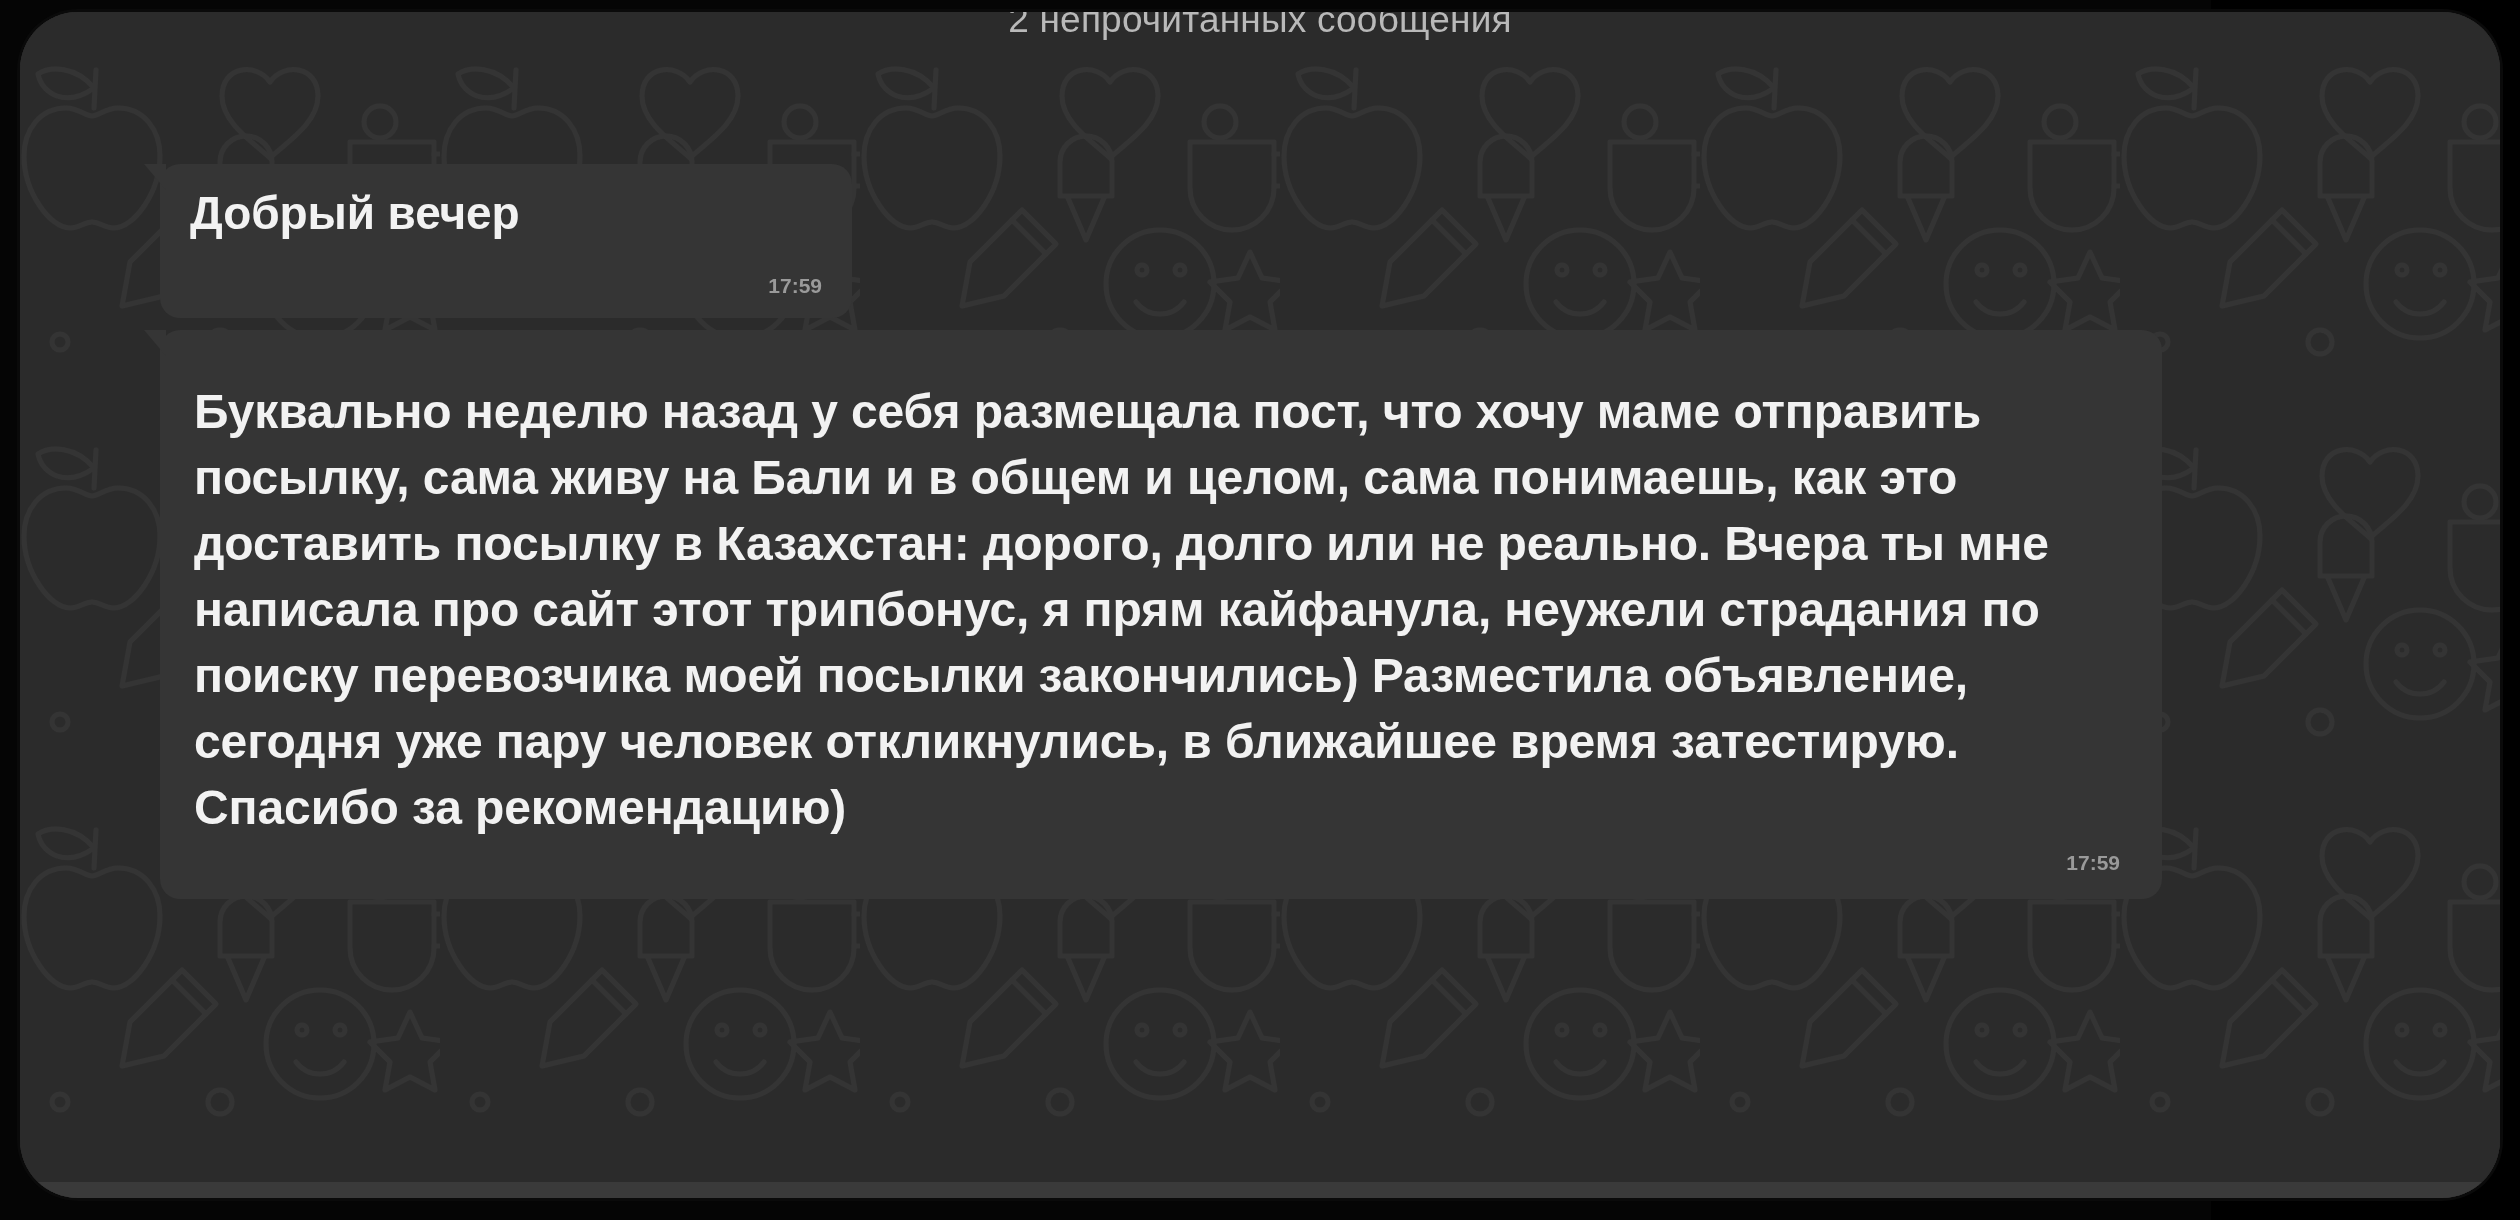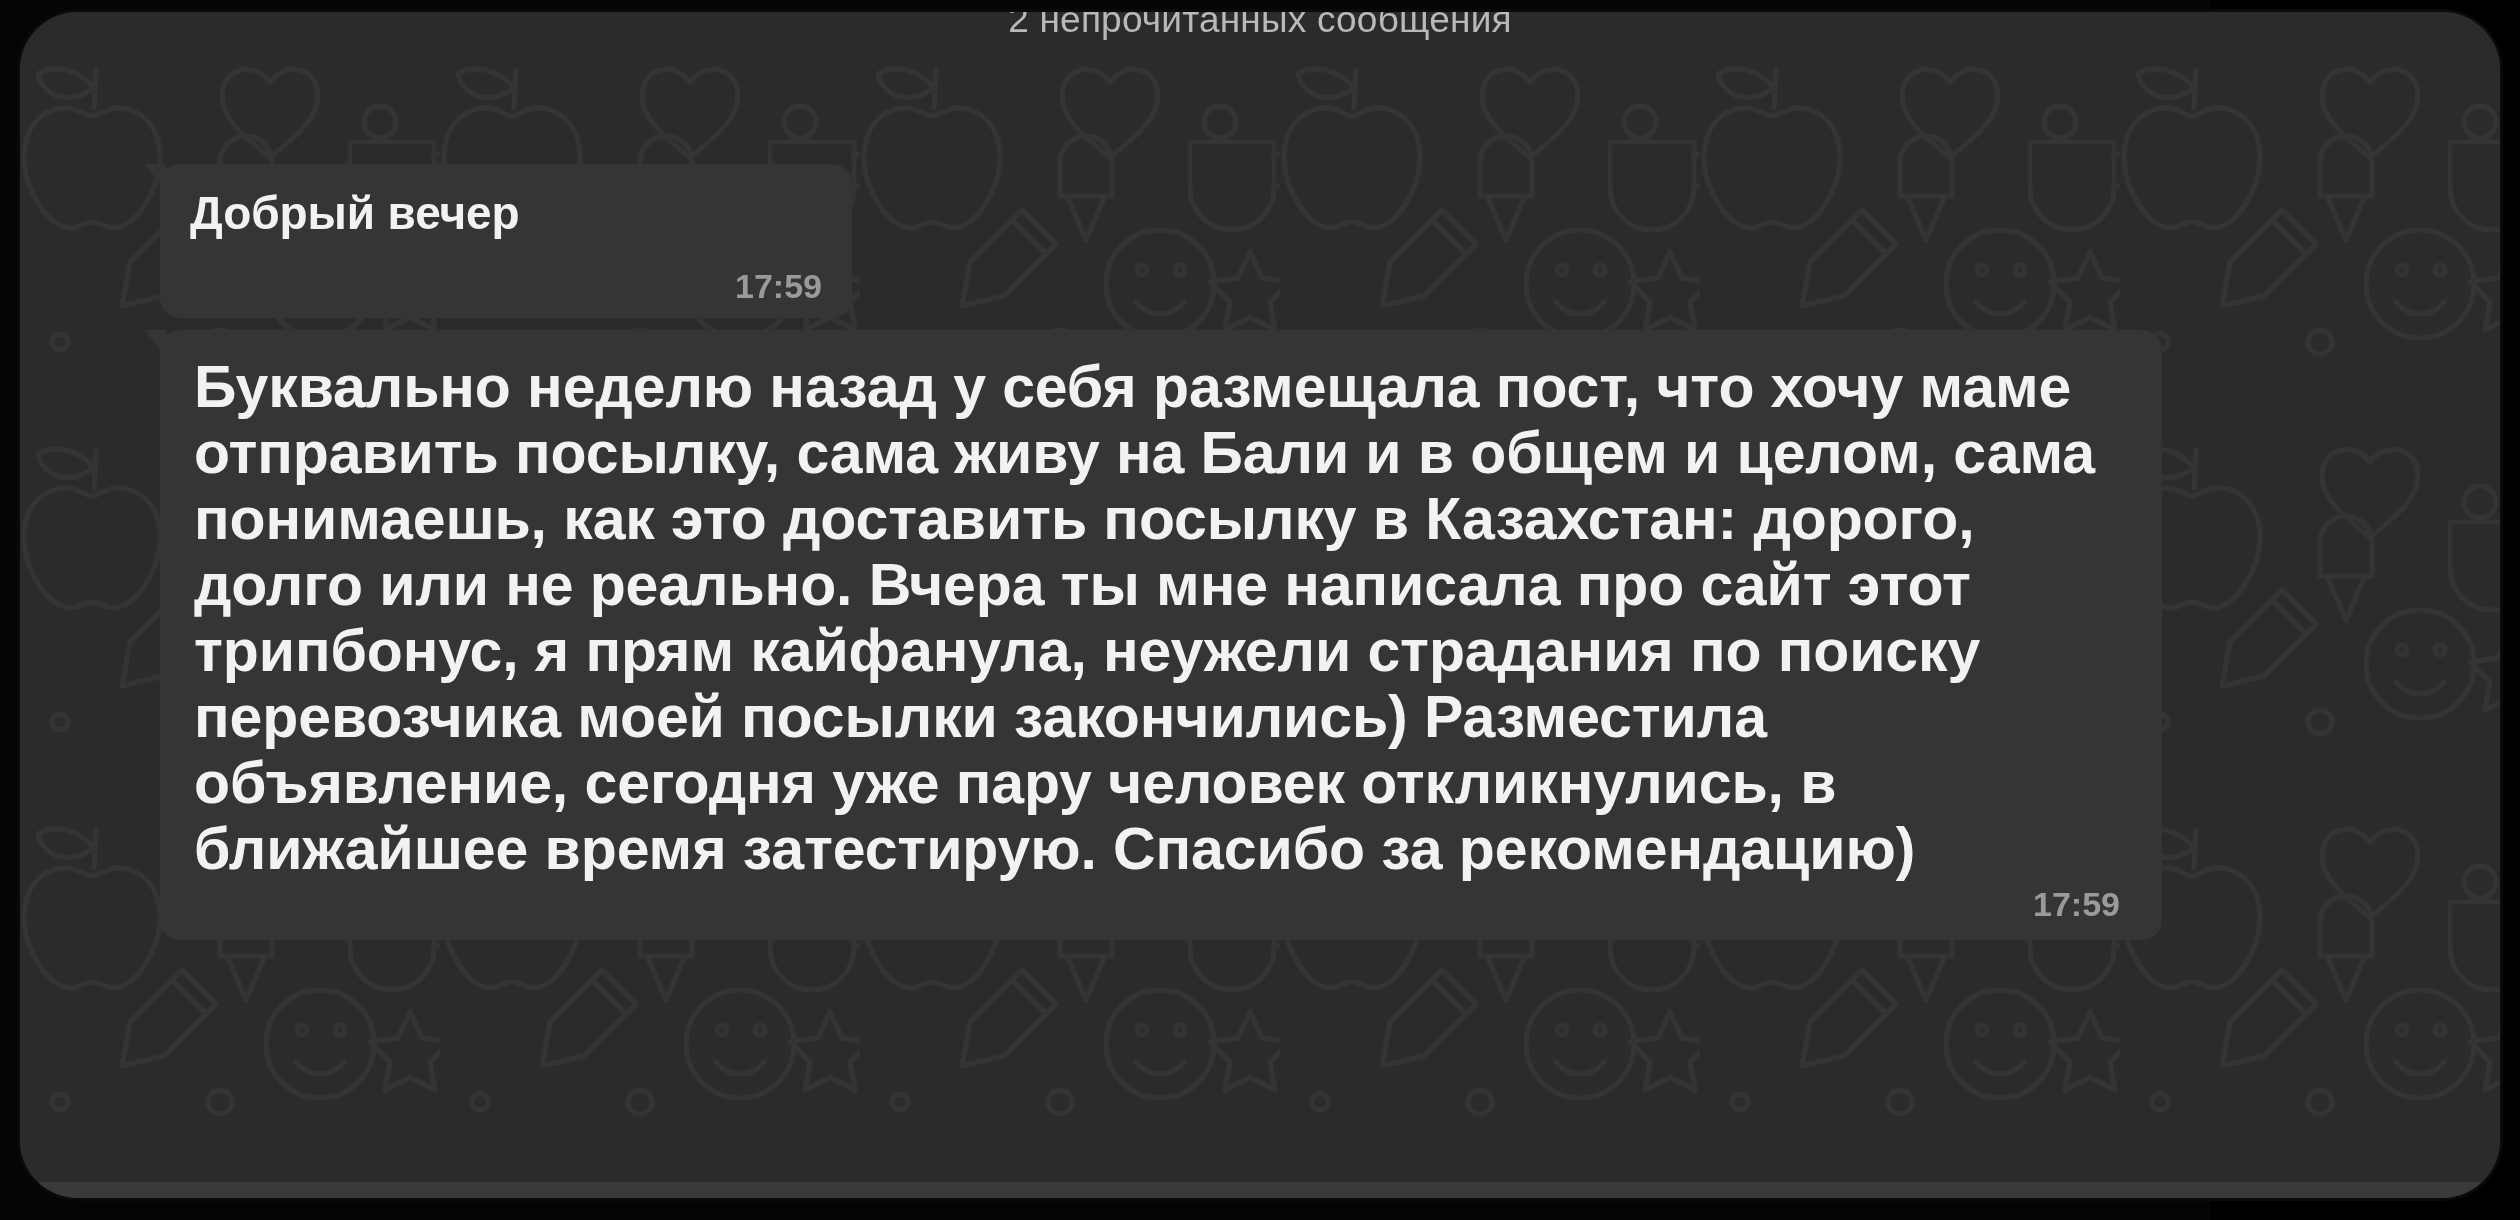"17:59" .bubble-meta { font-size: 34px -> 21px }
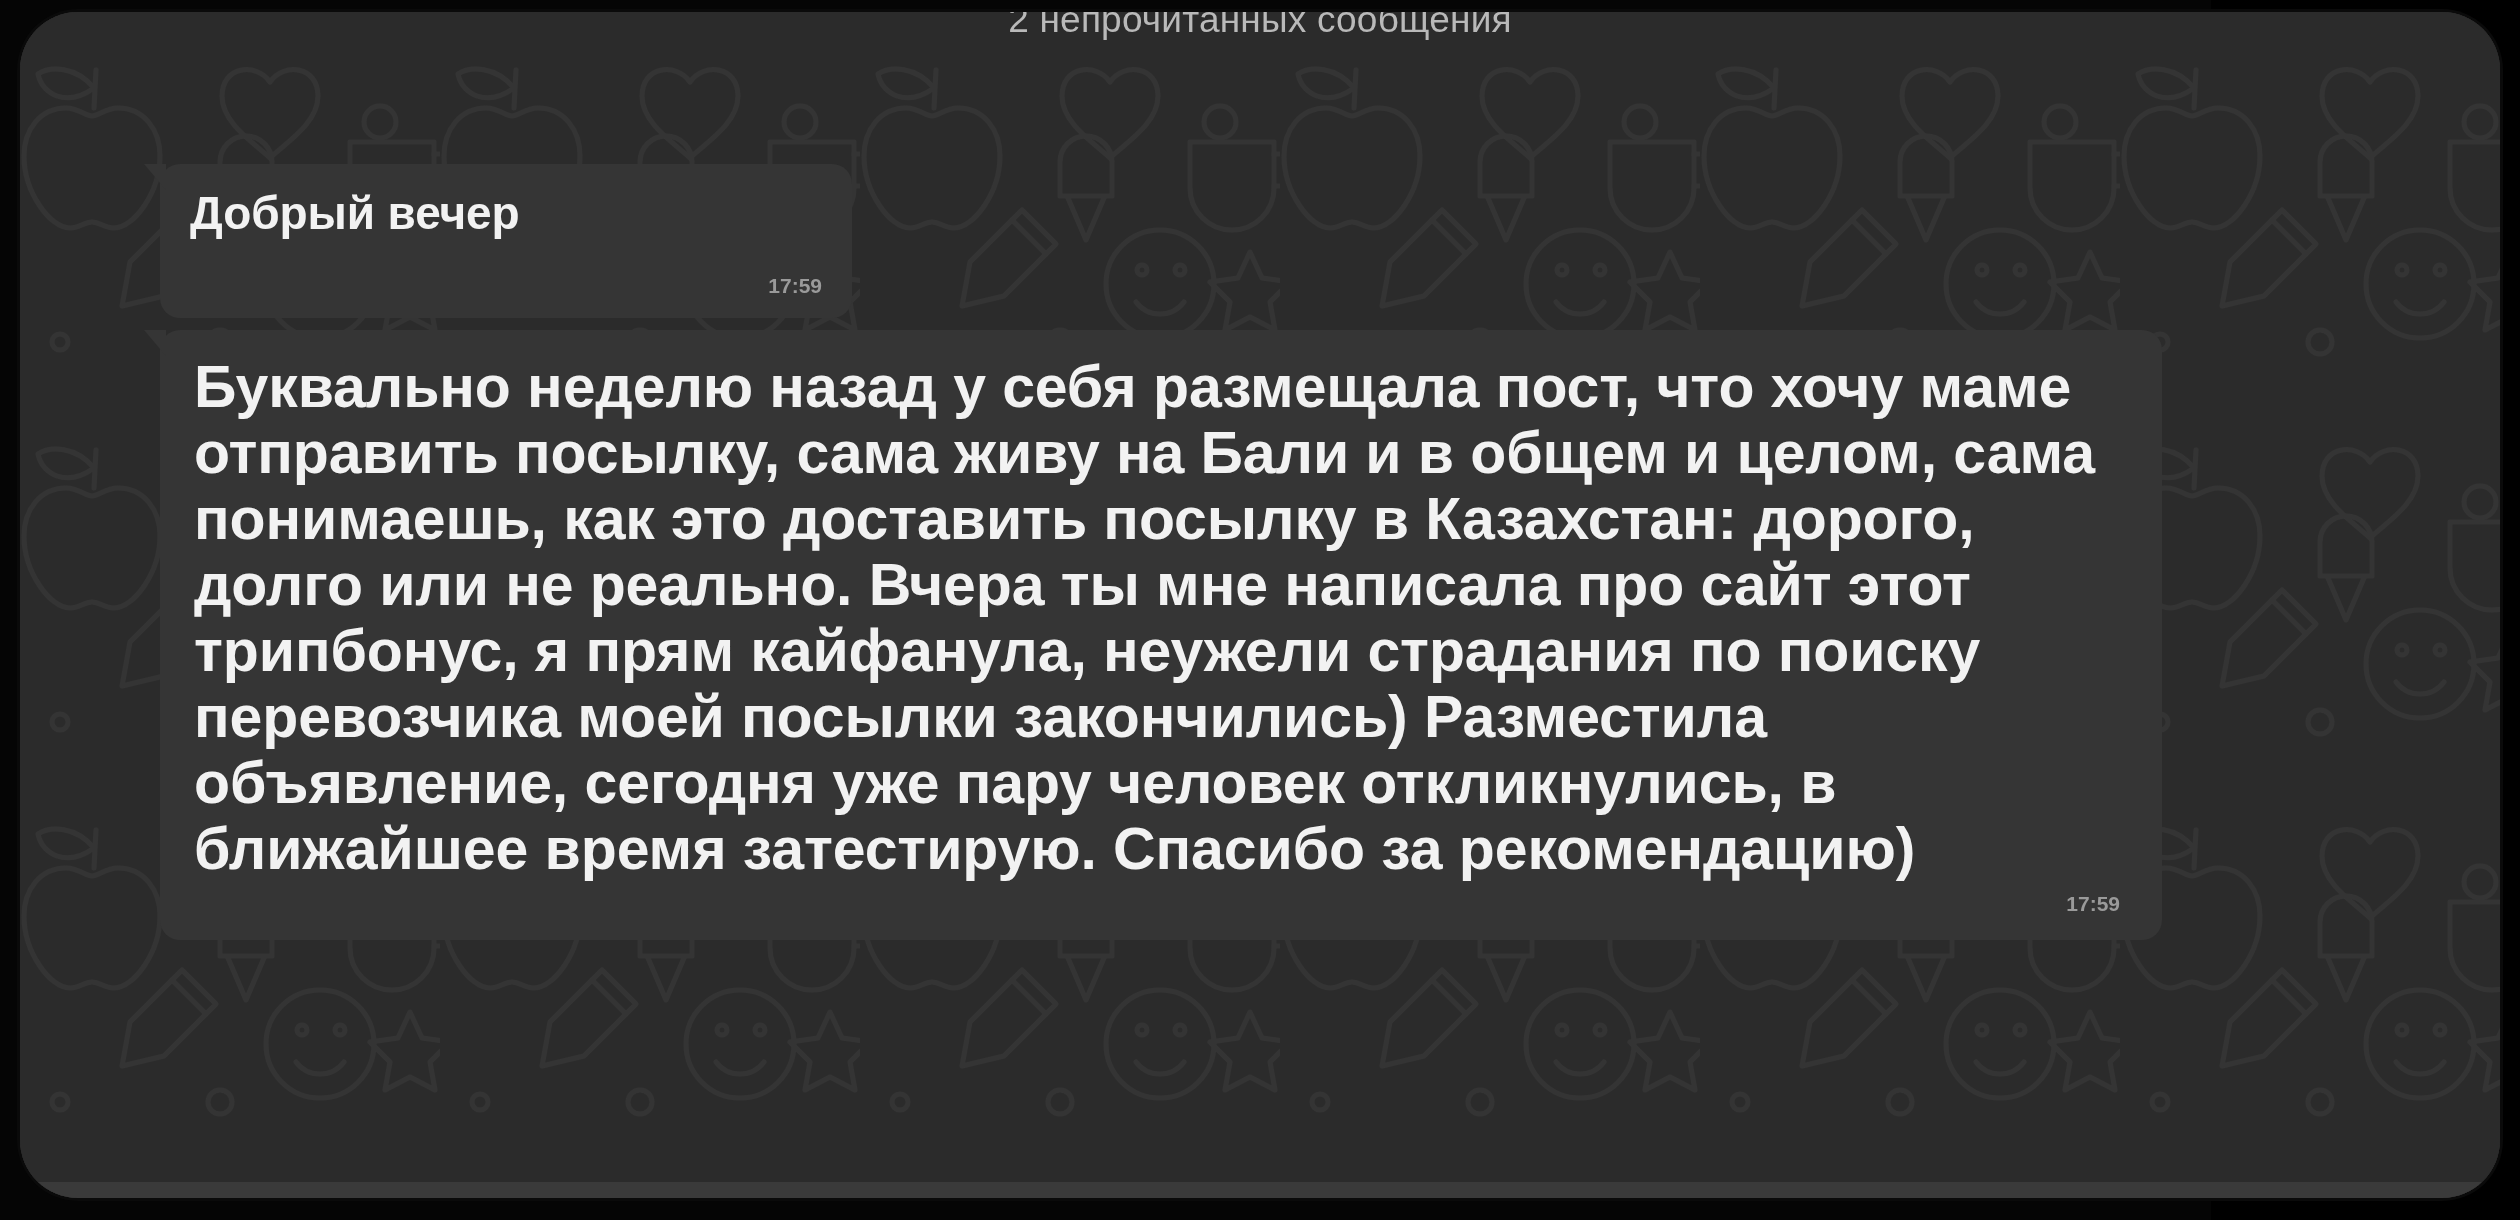"Буквально неделю назад у себя" #bubble-long .bubble-text { font-size: 59px -> 48px; margin-top: none -> 25px }
